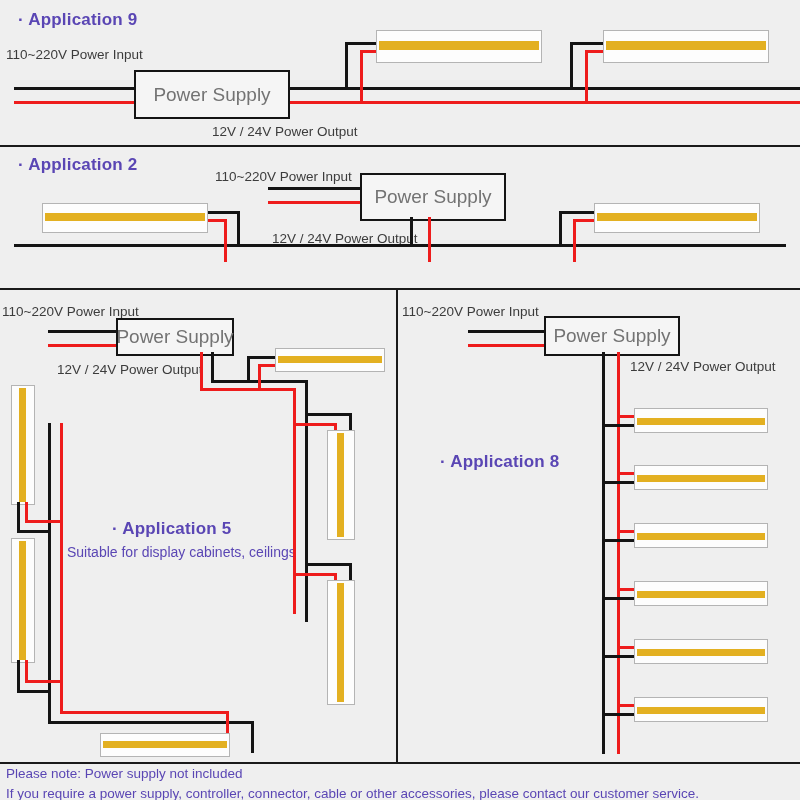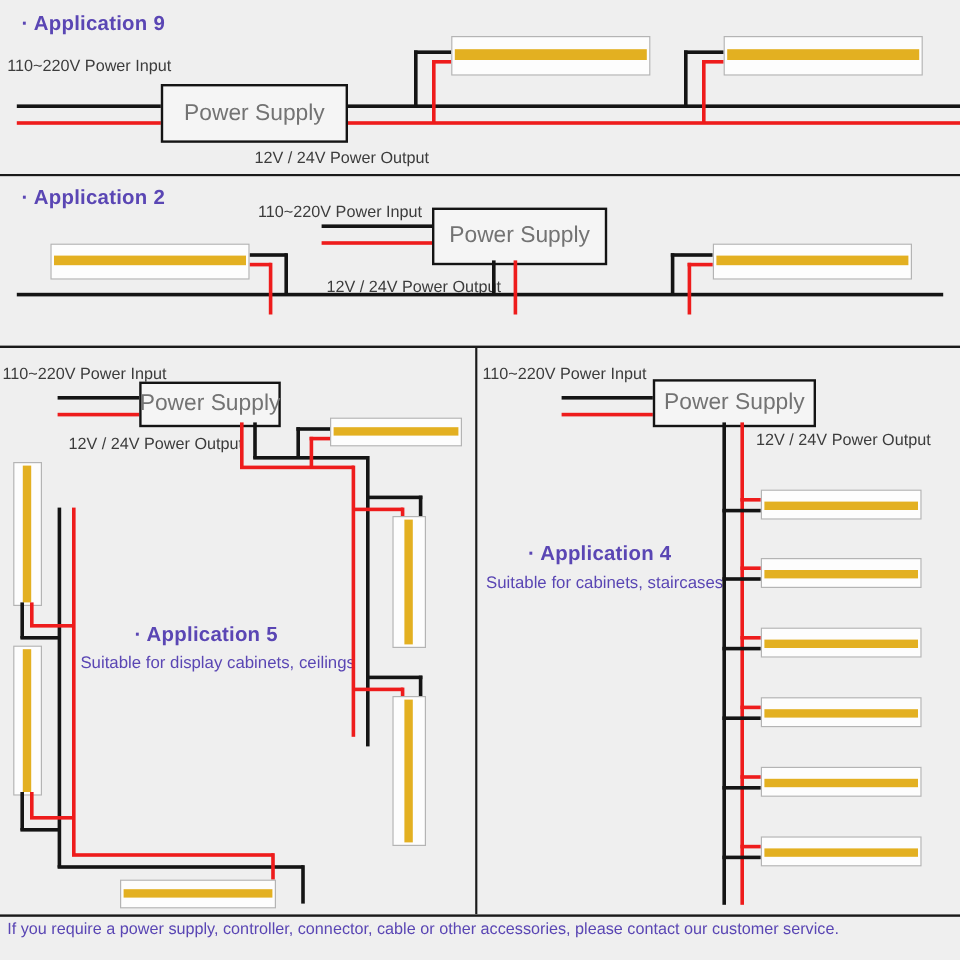"Application 4" span { text: 4 -> 8 }
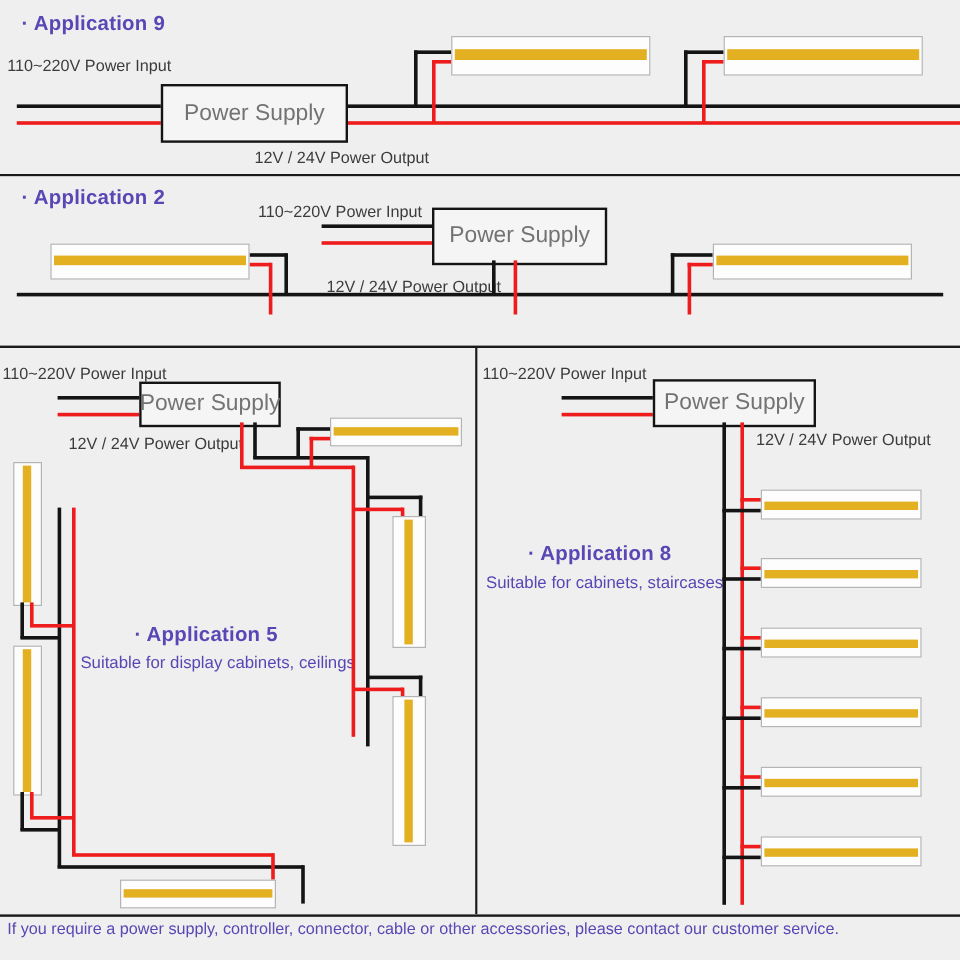"Suitable for cabinets, staircases" div.app-sub { html: <div>Suitable for cabinets, staircases</div> -> none }
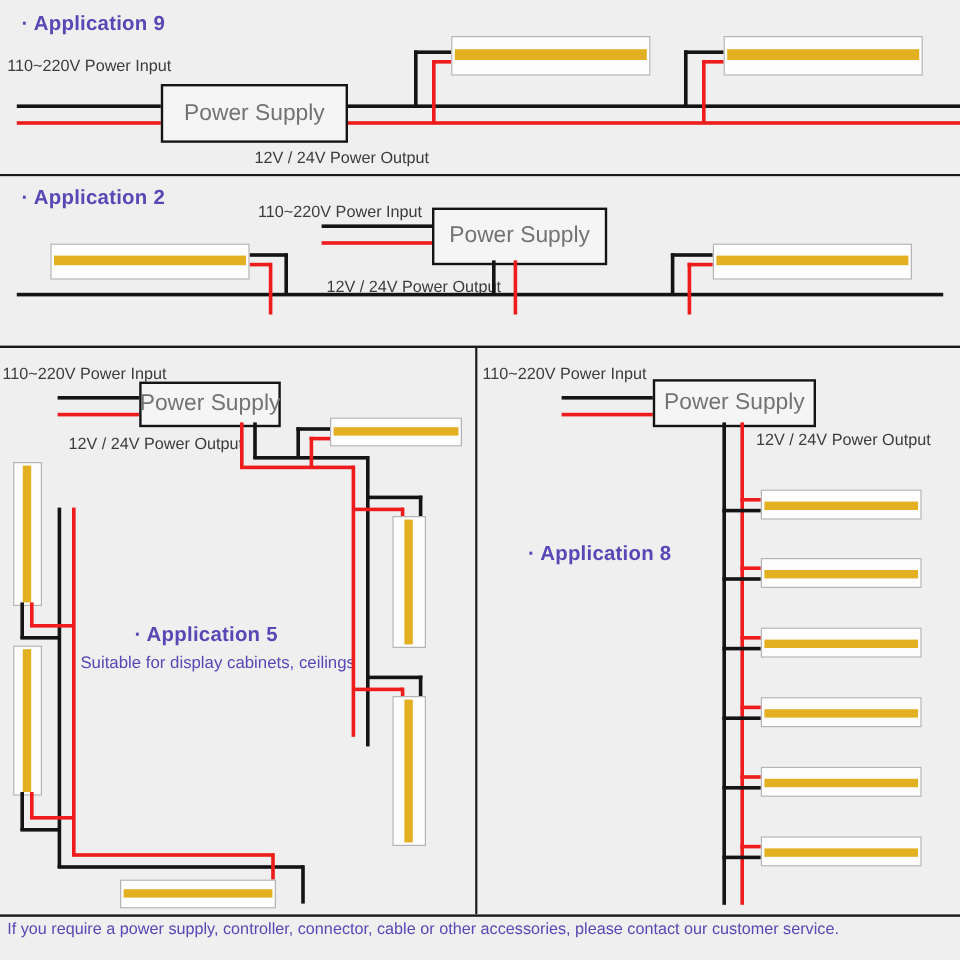"Please note: Power supply not" p { html: none -> <p>Please note: Power supply not included</p> }
